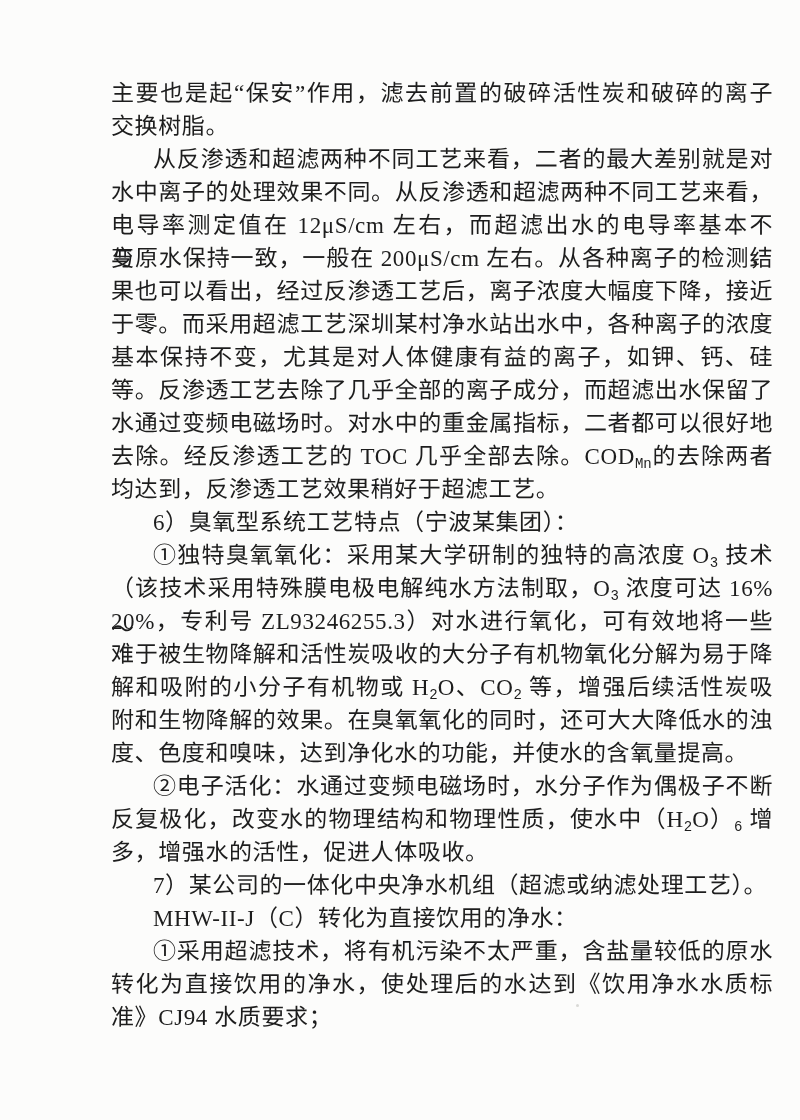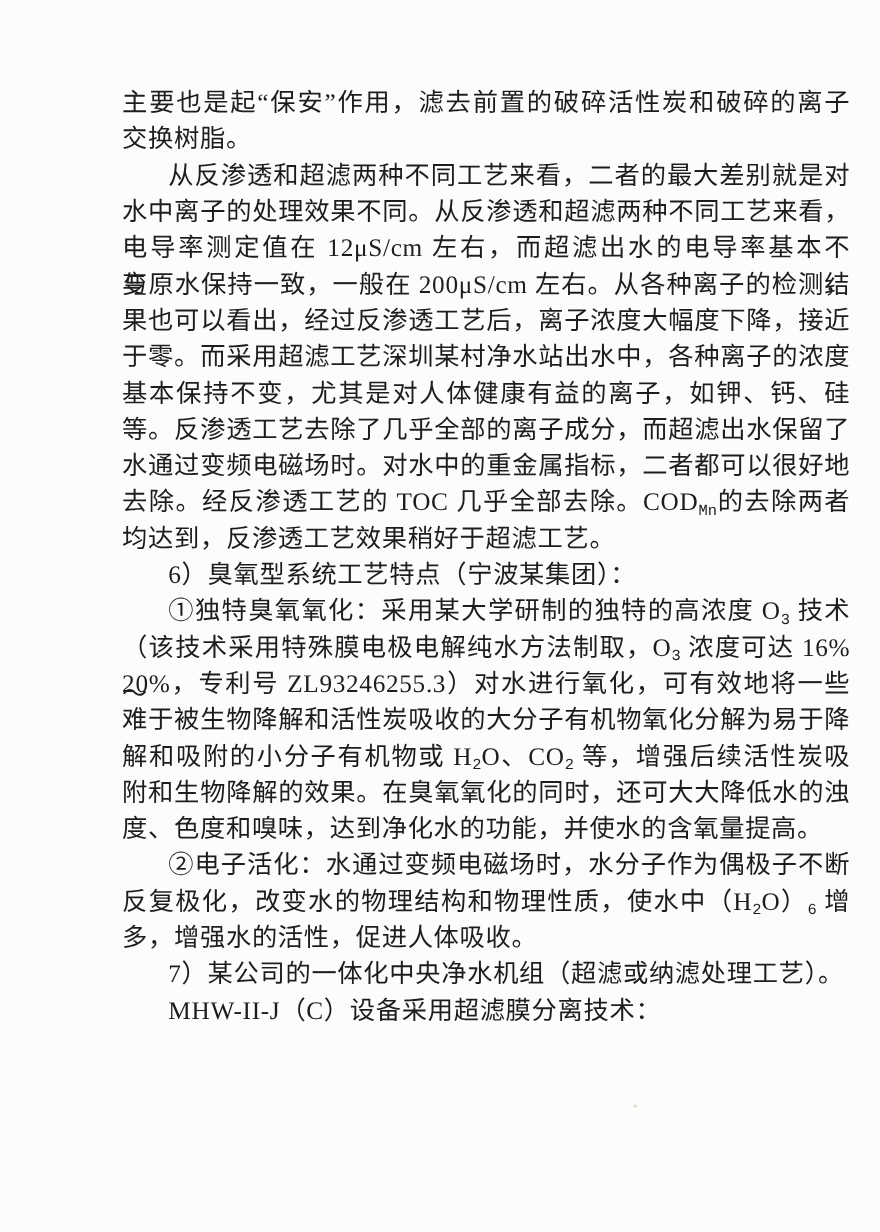"MHW-II-J（C）设备采用超滤膜分离技术：" span { text: 设备采用超滤膜分离技术 -> 转化为直接饮用的净水 }
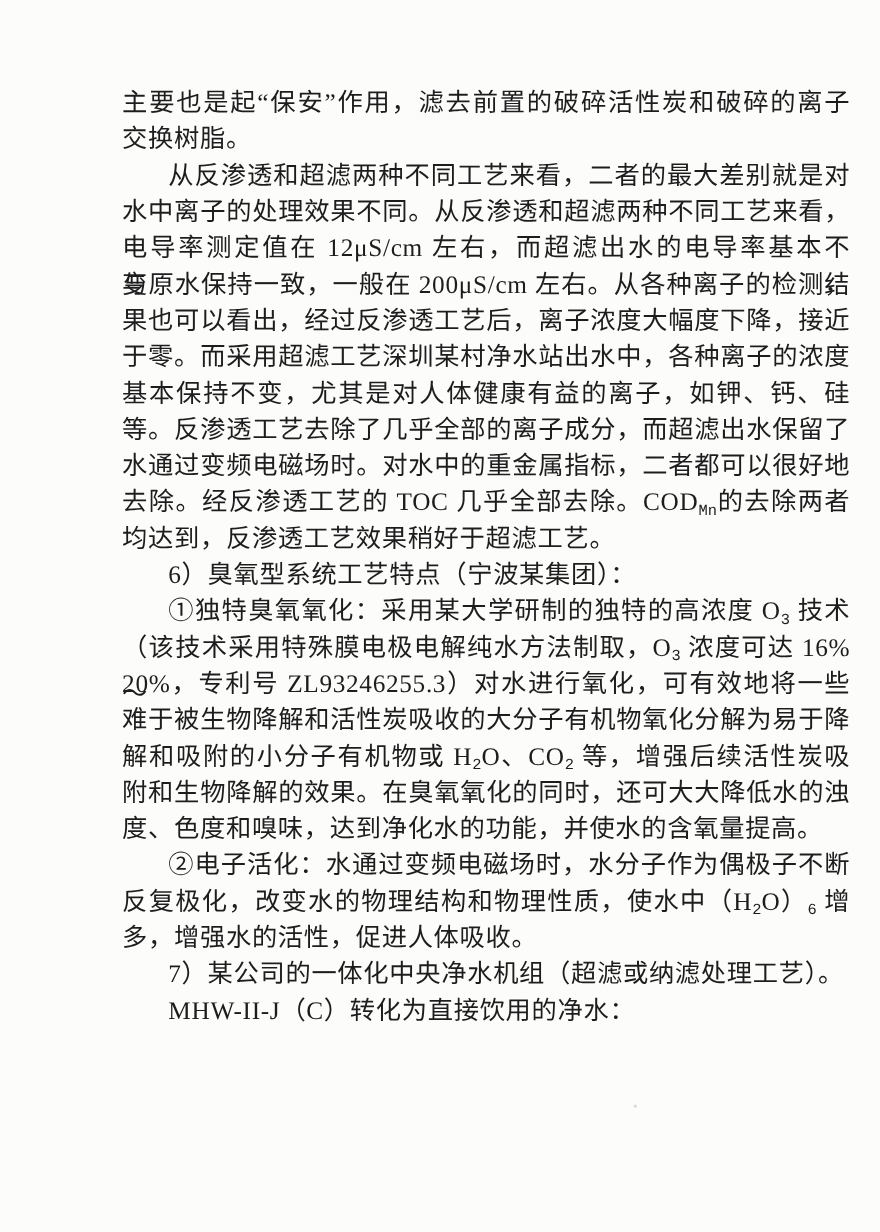"①采用超滤技术，将有机污染不太严重，含盐量较低的原水" div.para { html: none -> <div> <div><span>①采用超滤技术，将有机污染不太严重，含盐量较低的原水</span></div> <div><span>转化为直接饮用的净水，使处理后的水达到《饮用净水水质标</span></div> <div><span>准》CJ94 水质要求；</span></div> </div> }
